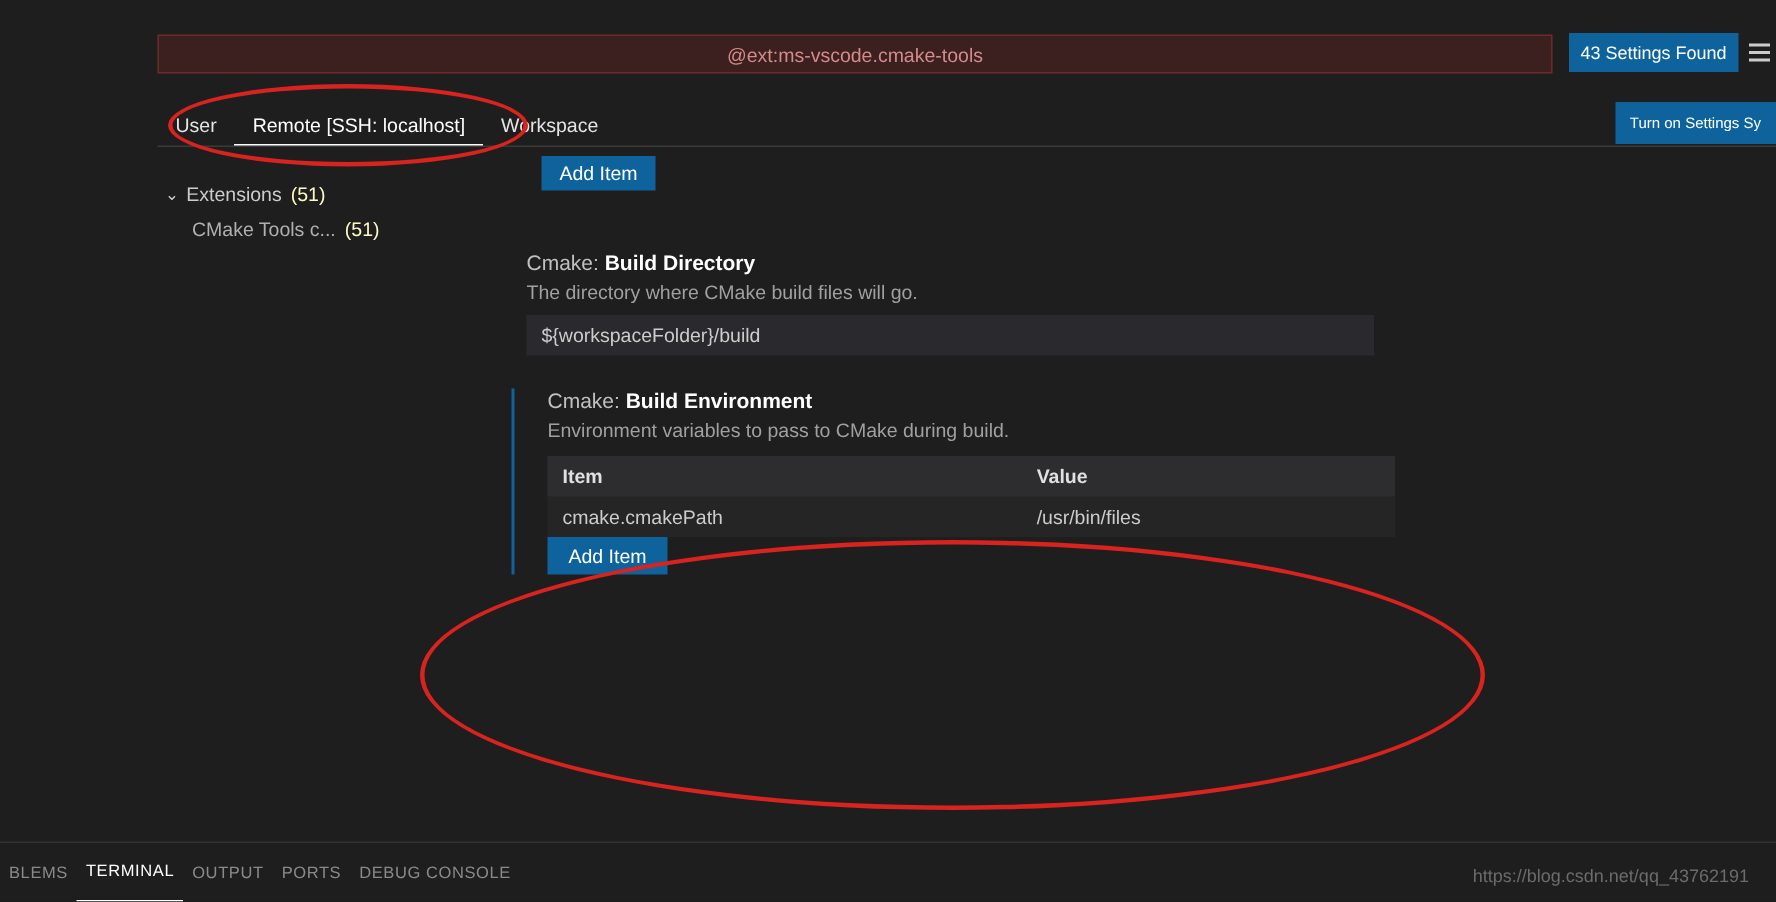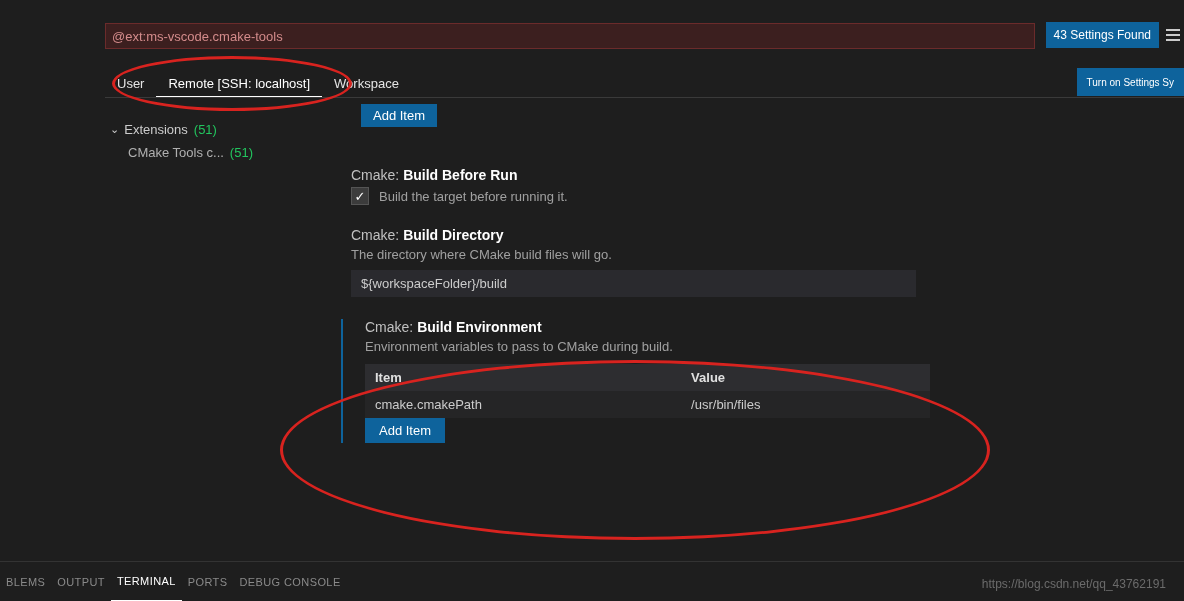"@ext:ms-vscode.cmake-tools" .search-box input { text-align: none -> center }
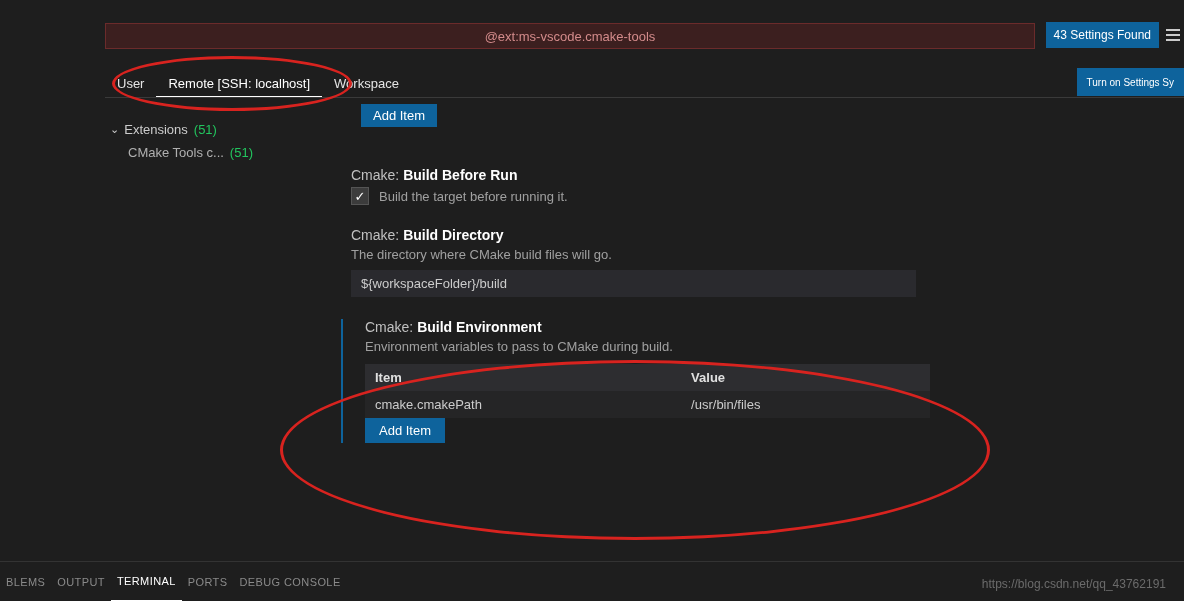"(51)" .side-count { color: #22c55e -> #fef9c3 }
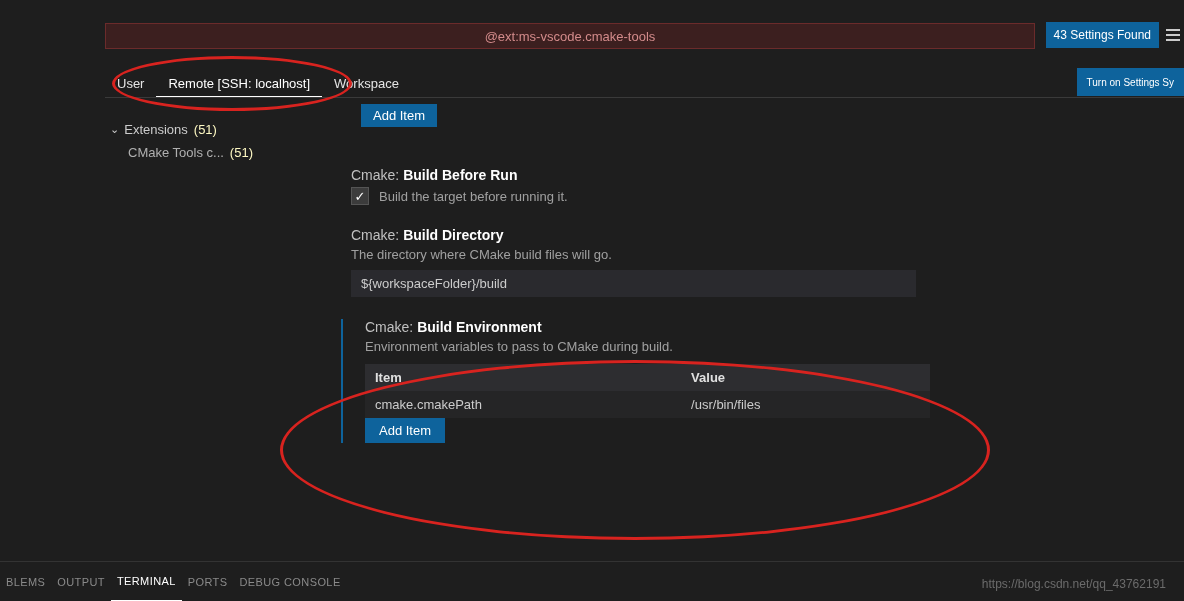"Cmake: Build Before Run" div.setting { html: <div> <div> <span>Cmake:</span> <span>Build Before Run</span> </div> <div> <div>✓</div> <div>Build the target before running it.</div> </div> </div> -> none }
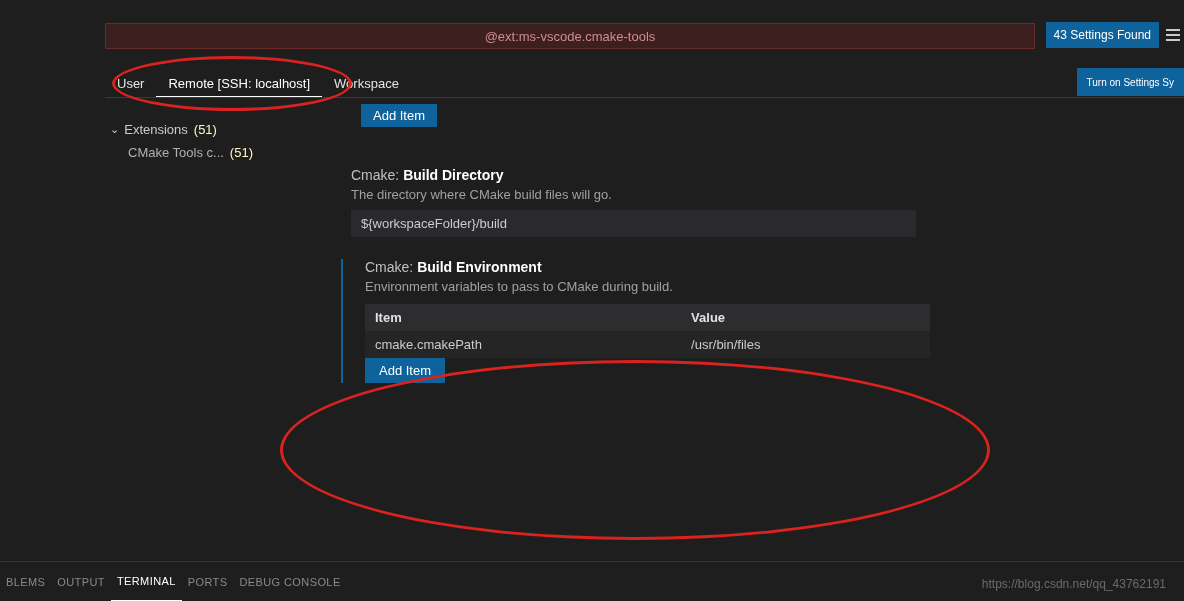"OUTPUT" div.btab { order: before "TERMINAL" -> after "TERMINAL" }
